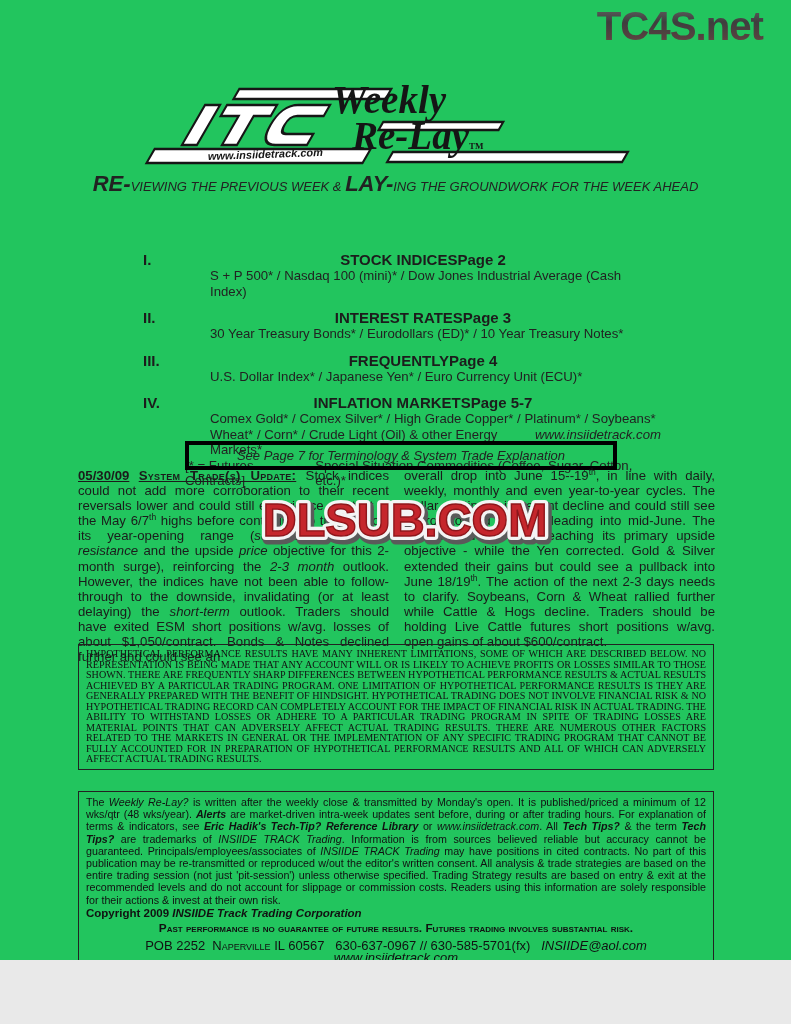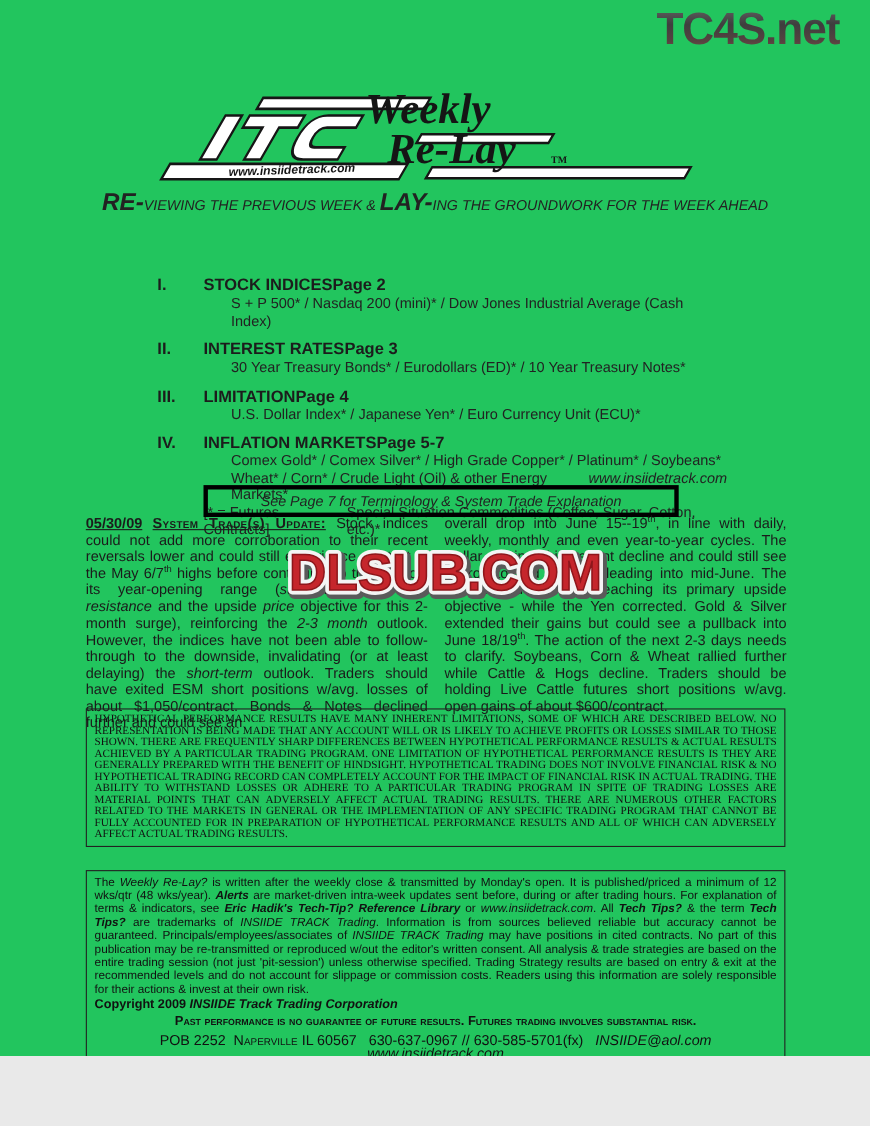"TM" .wordmark .tm { margin-left: 32px -> none }
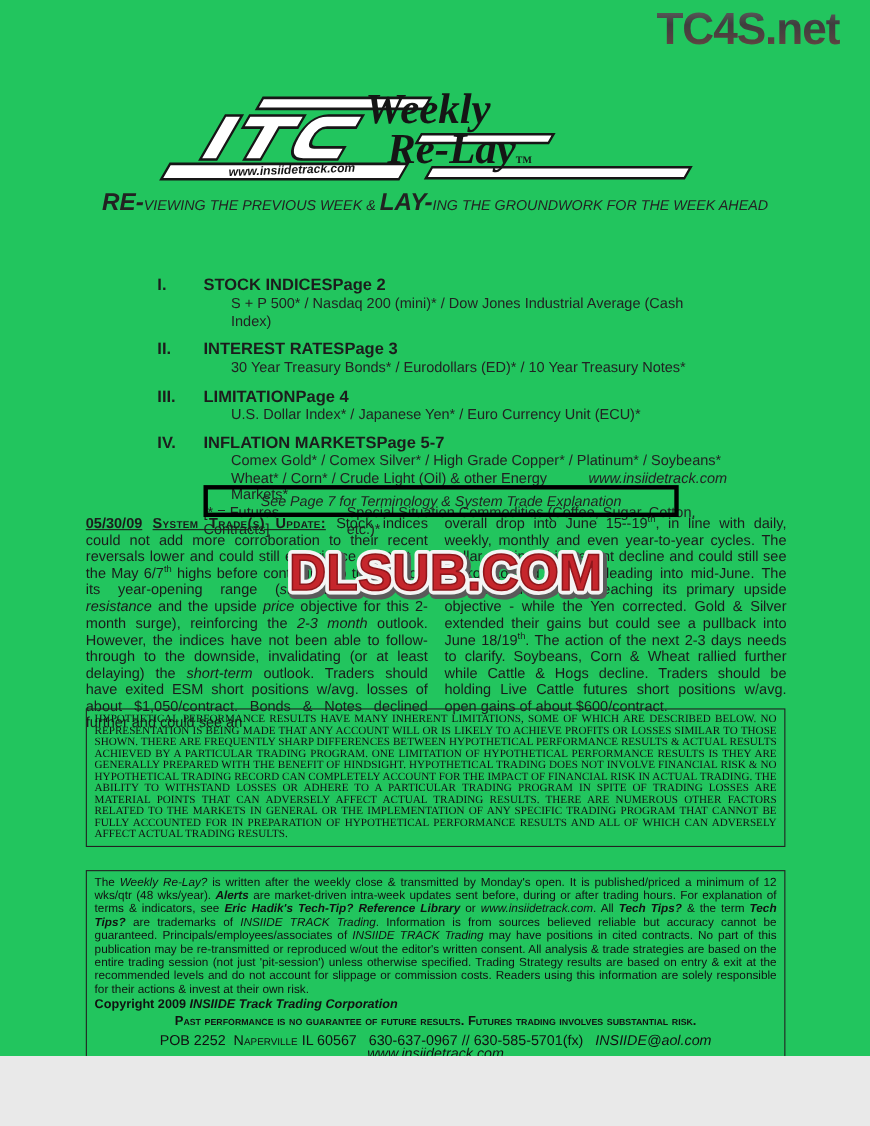"STOCK INDICES" .toc-title-row { justify-content: flex-start -> center }
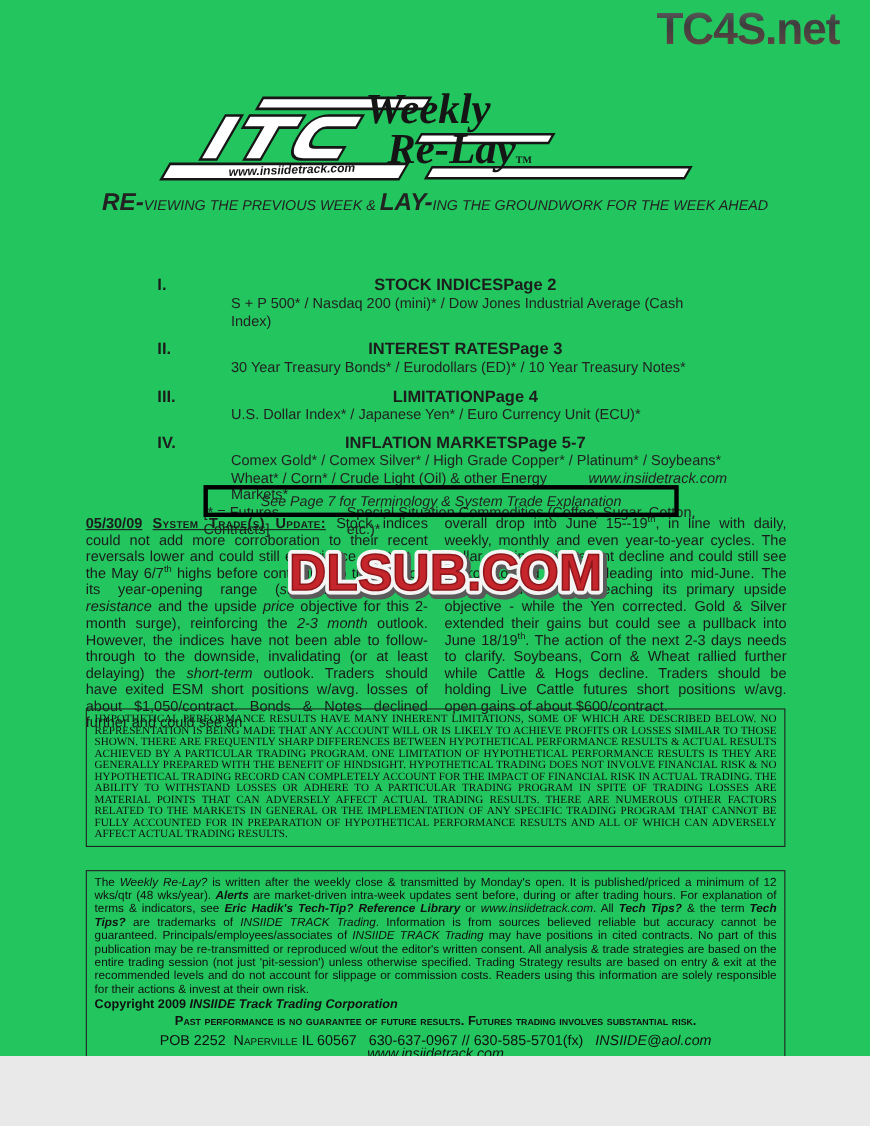"S + P 500* /" div.toc-sub { text: 200 -> 100 }
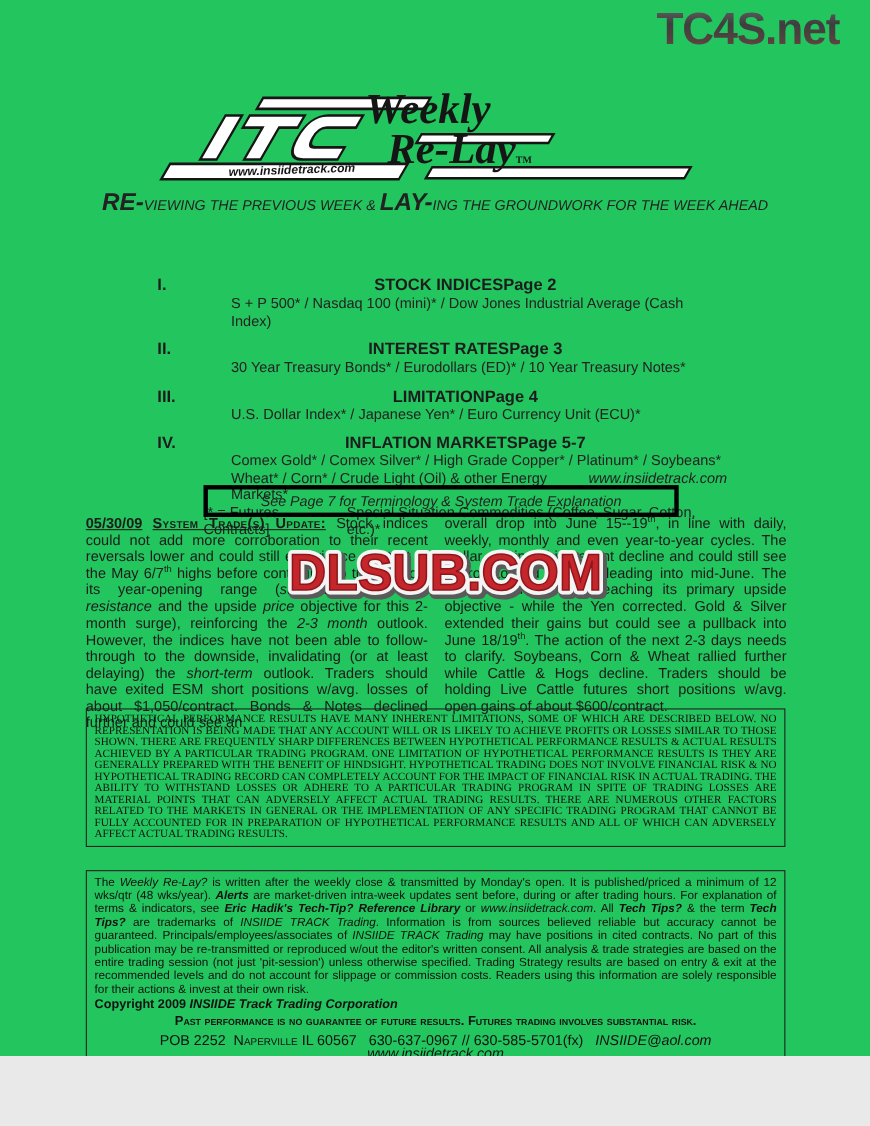"LIMITATION" span { text: LIMITATION -> FREQUENTLY }
